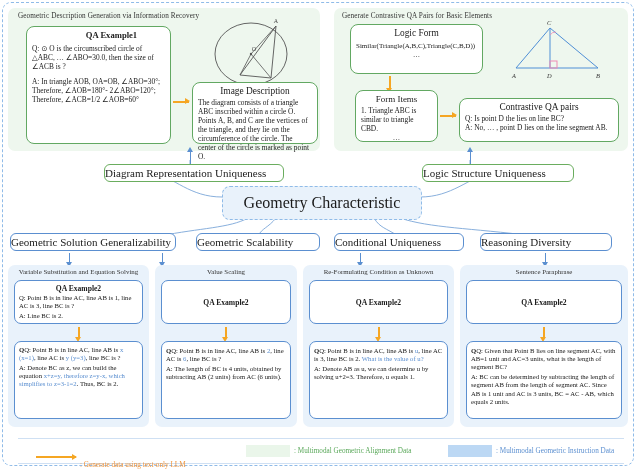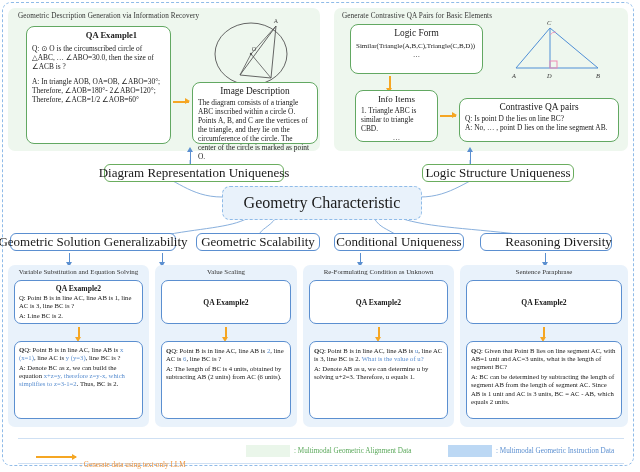"Info Items" div.bx-title { text: Info -> Form }
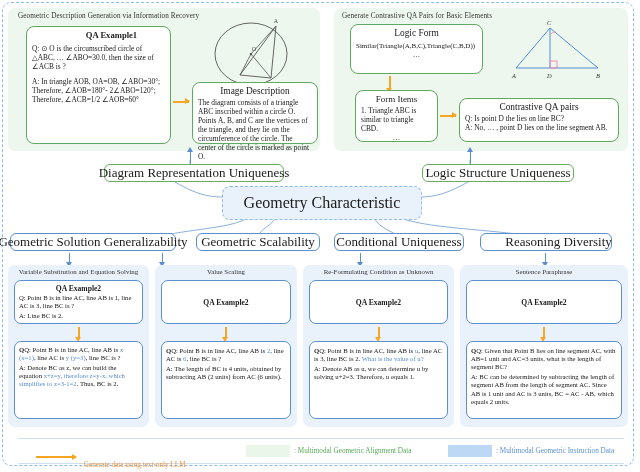"Diagram Representation Uniqueness" .node { font-size: 13px -> 11px; justify-content: center -> flex-start }
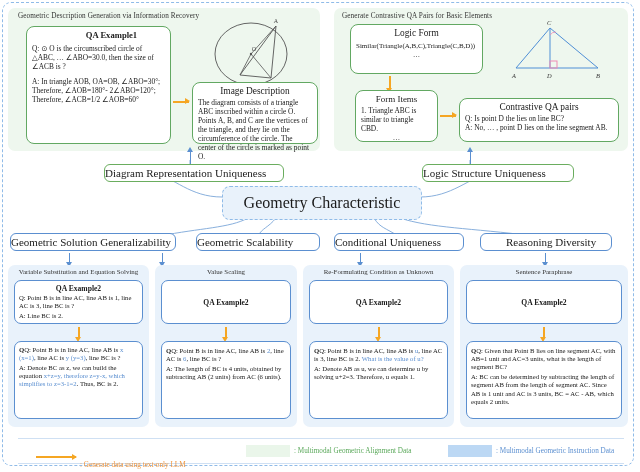"Reasoning Diversity" div.node { padding-left: 25px -> none }
